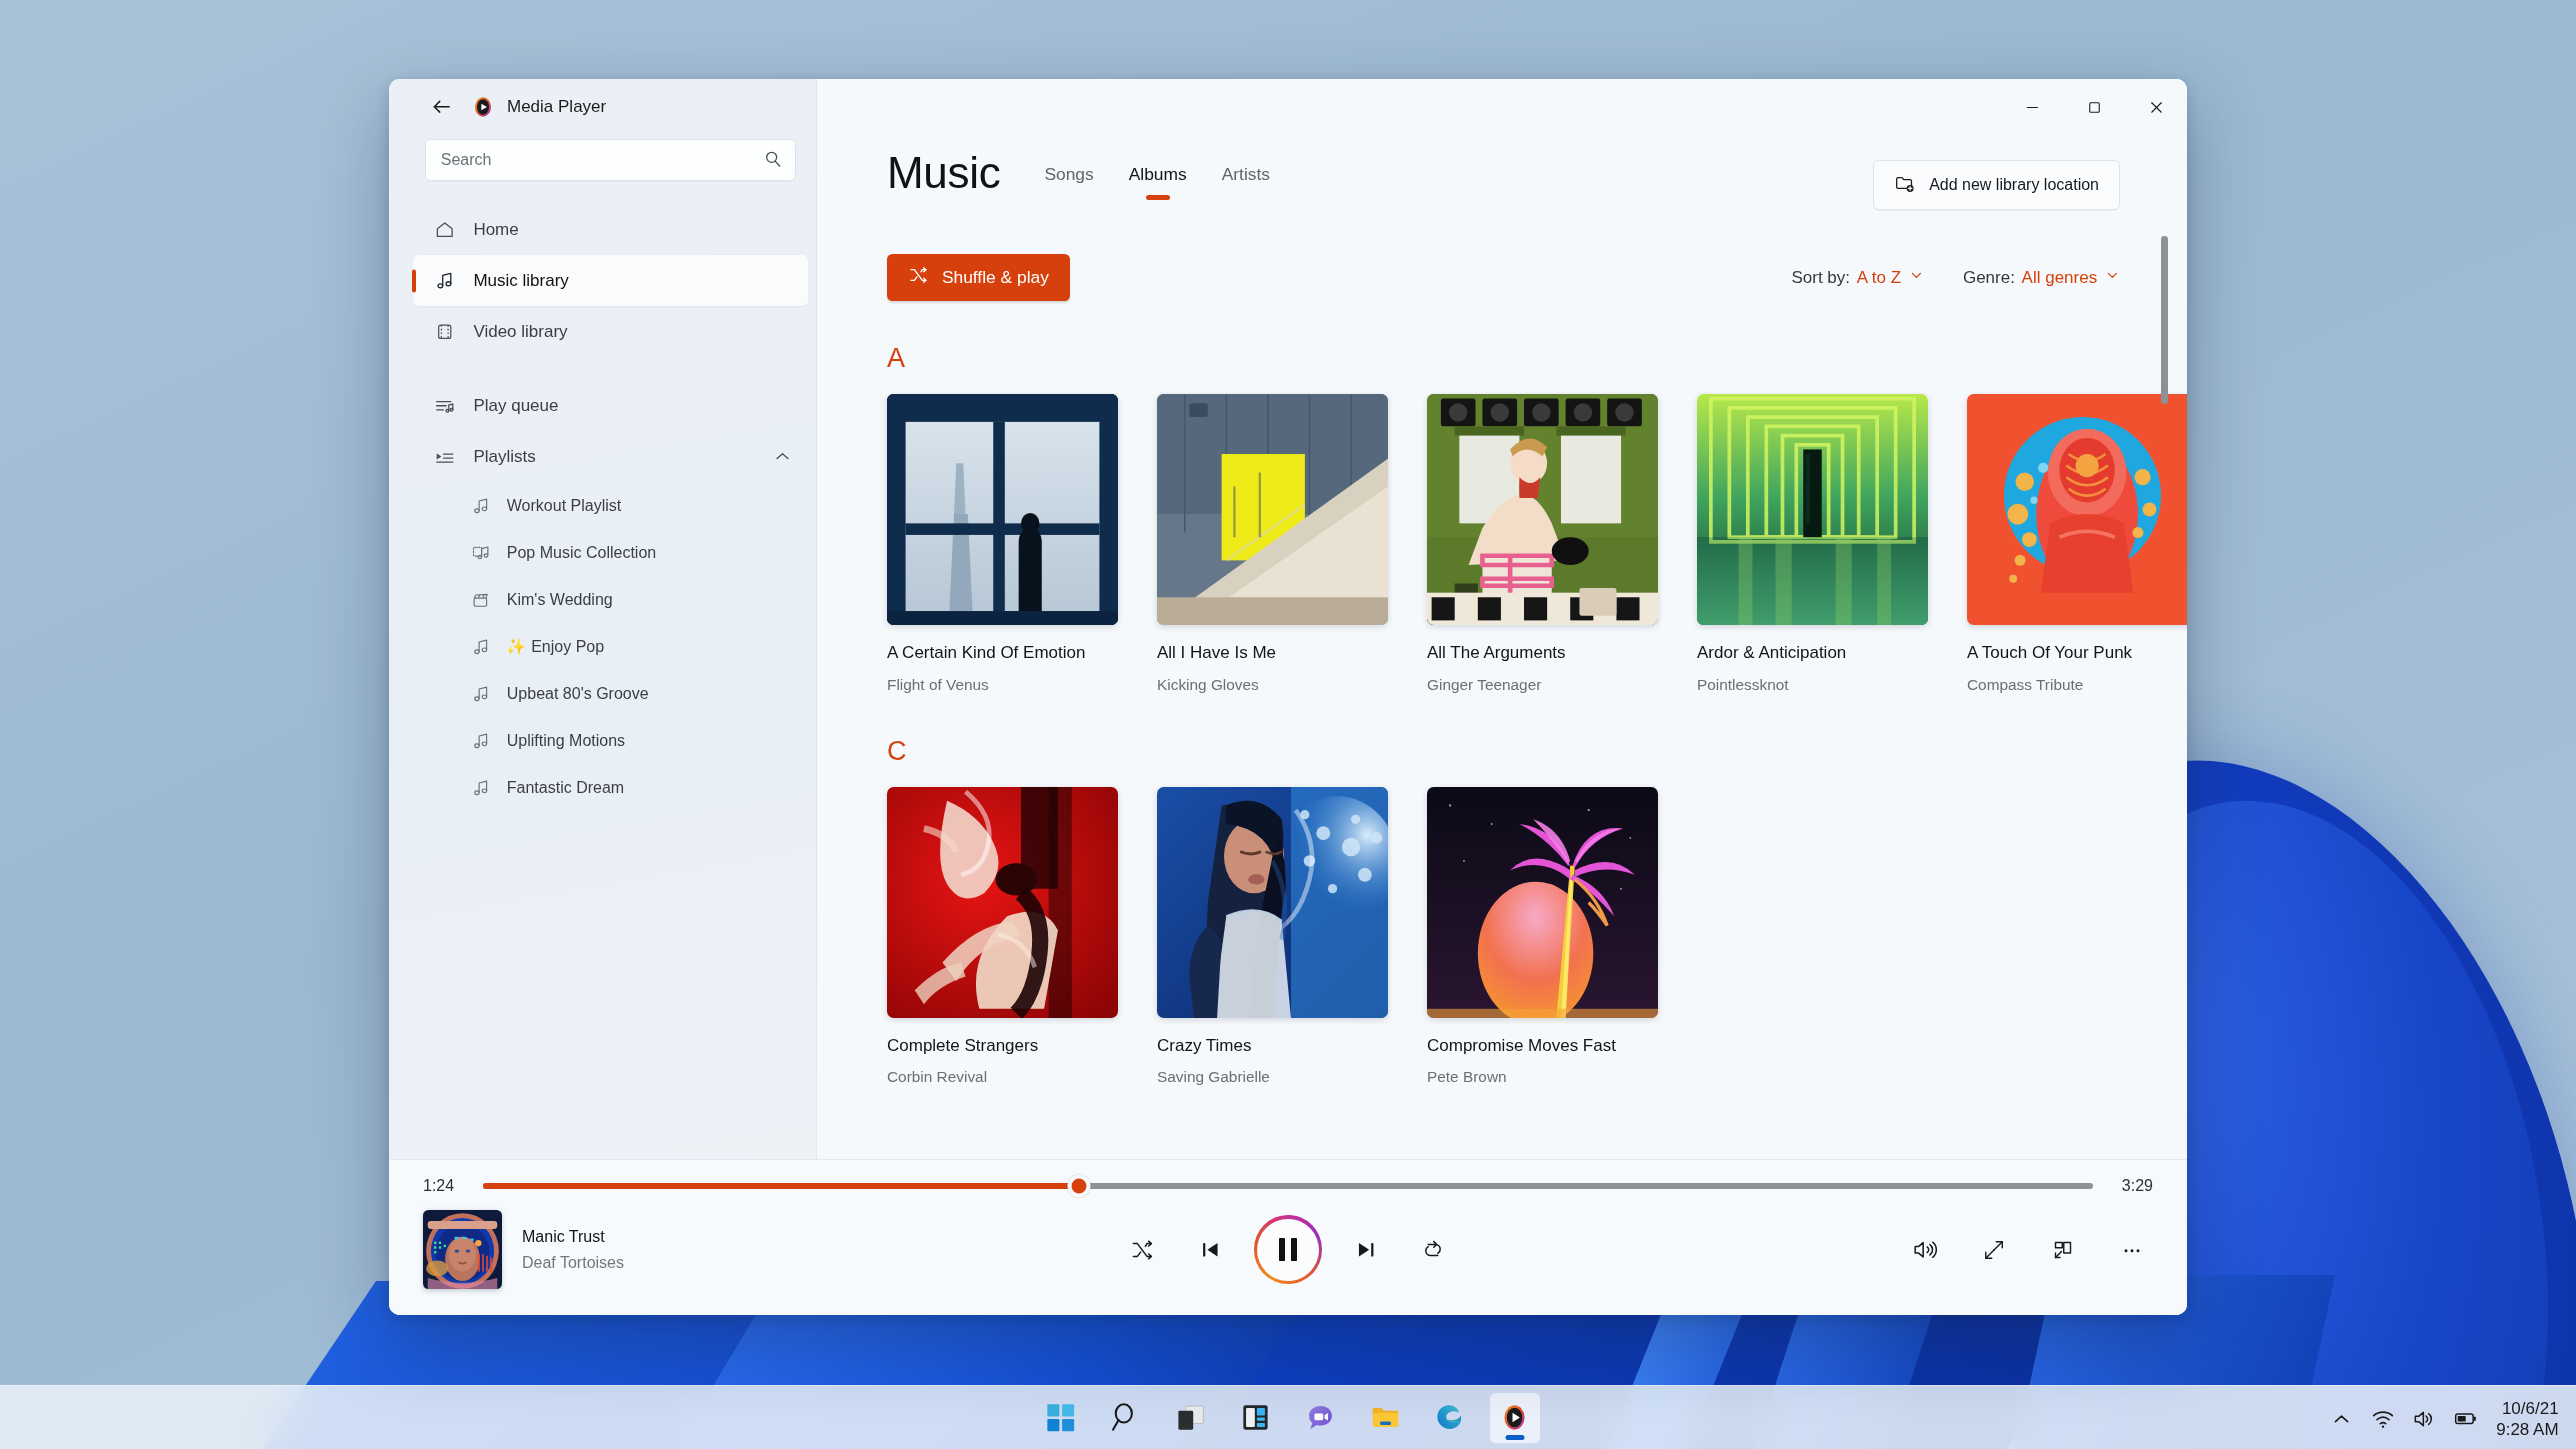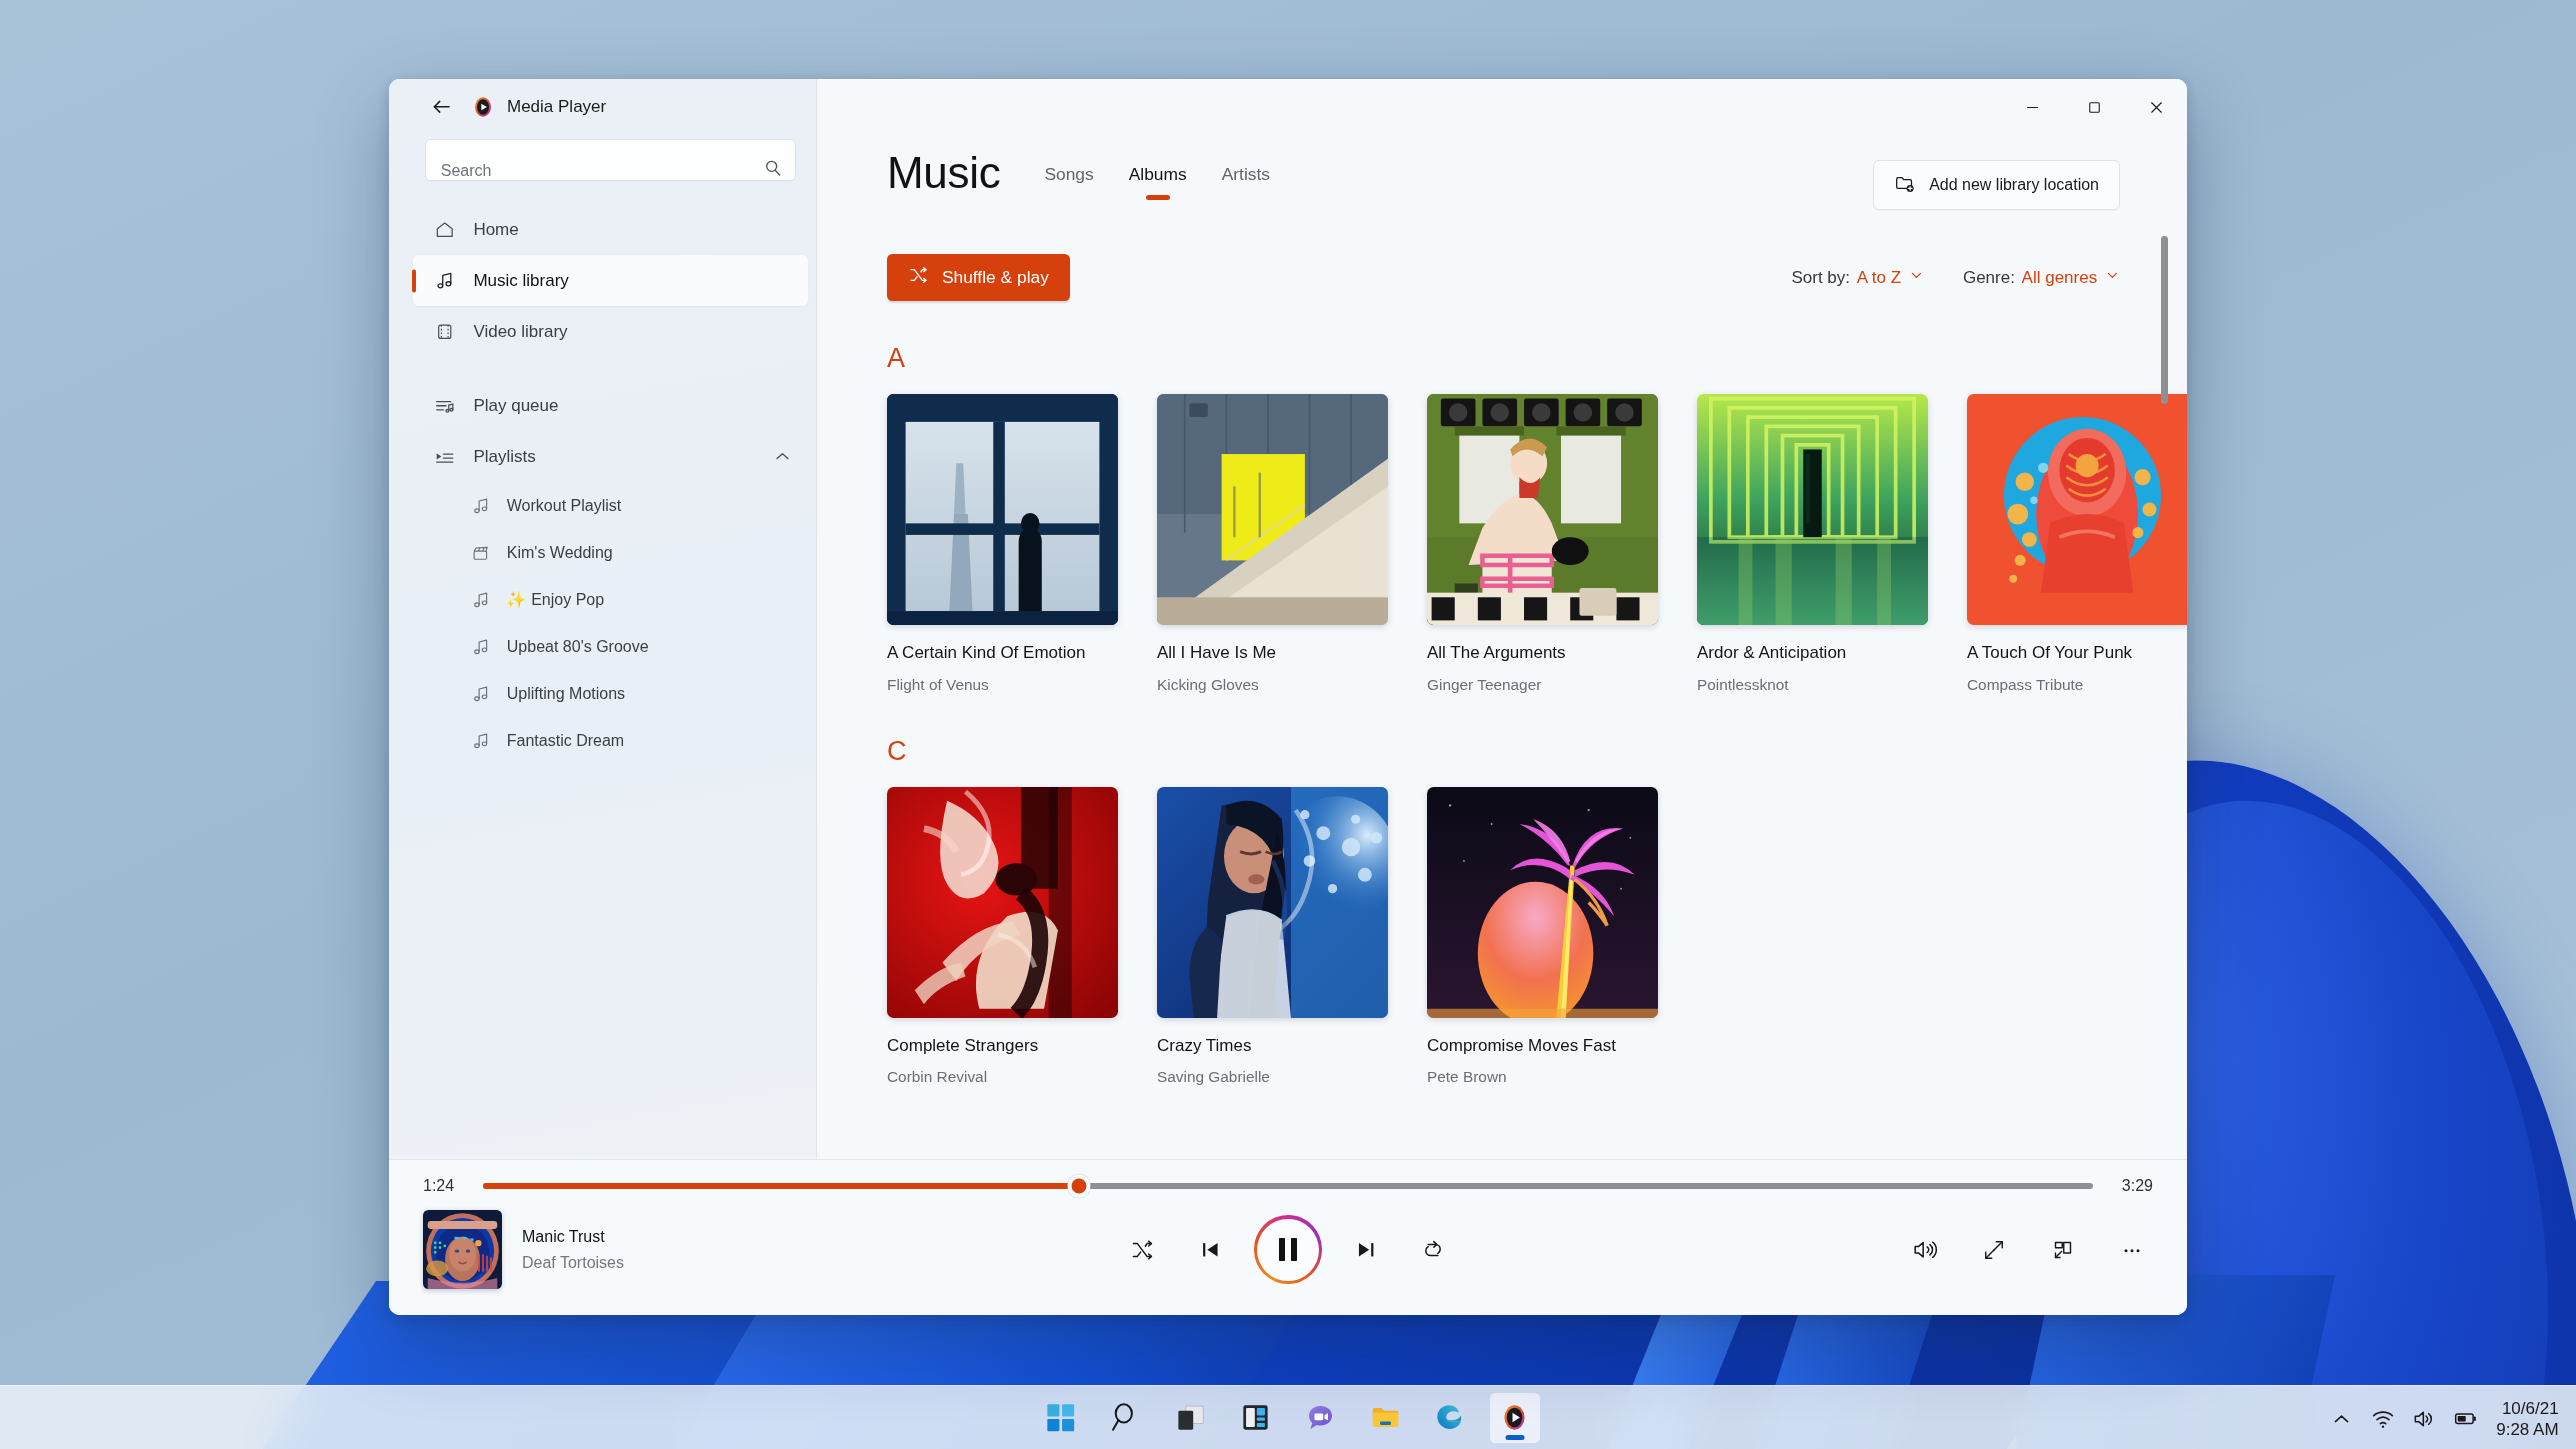"Search" #search-box { align-items: flex-end -> center }
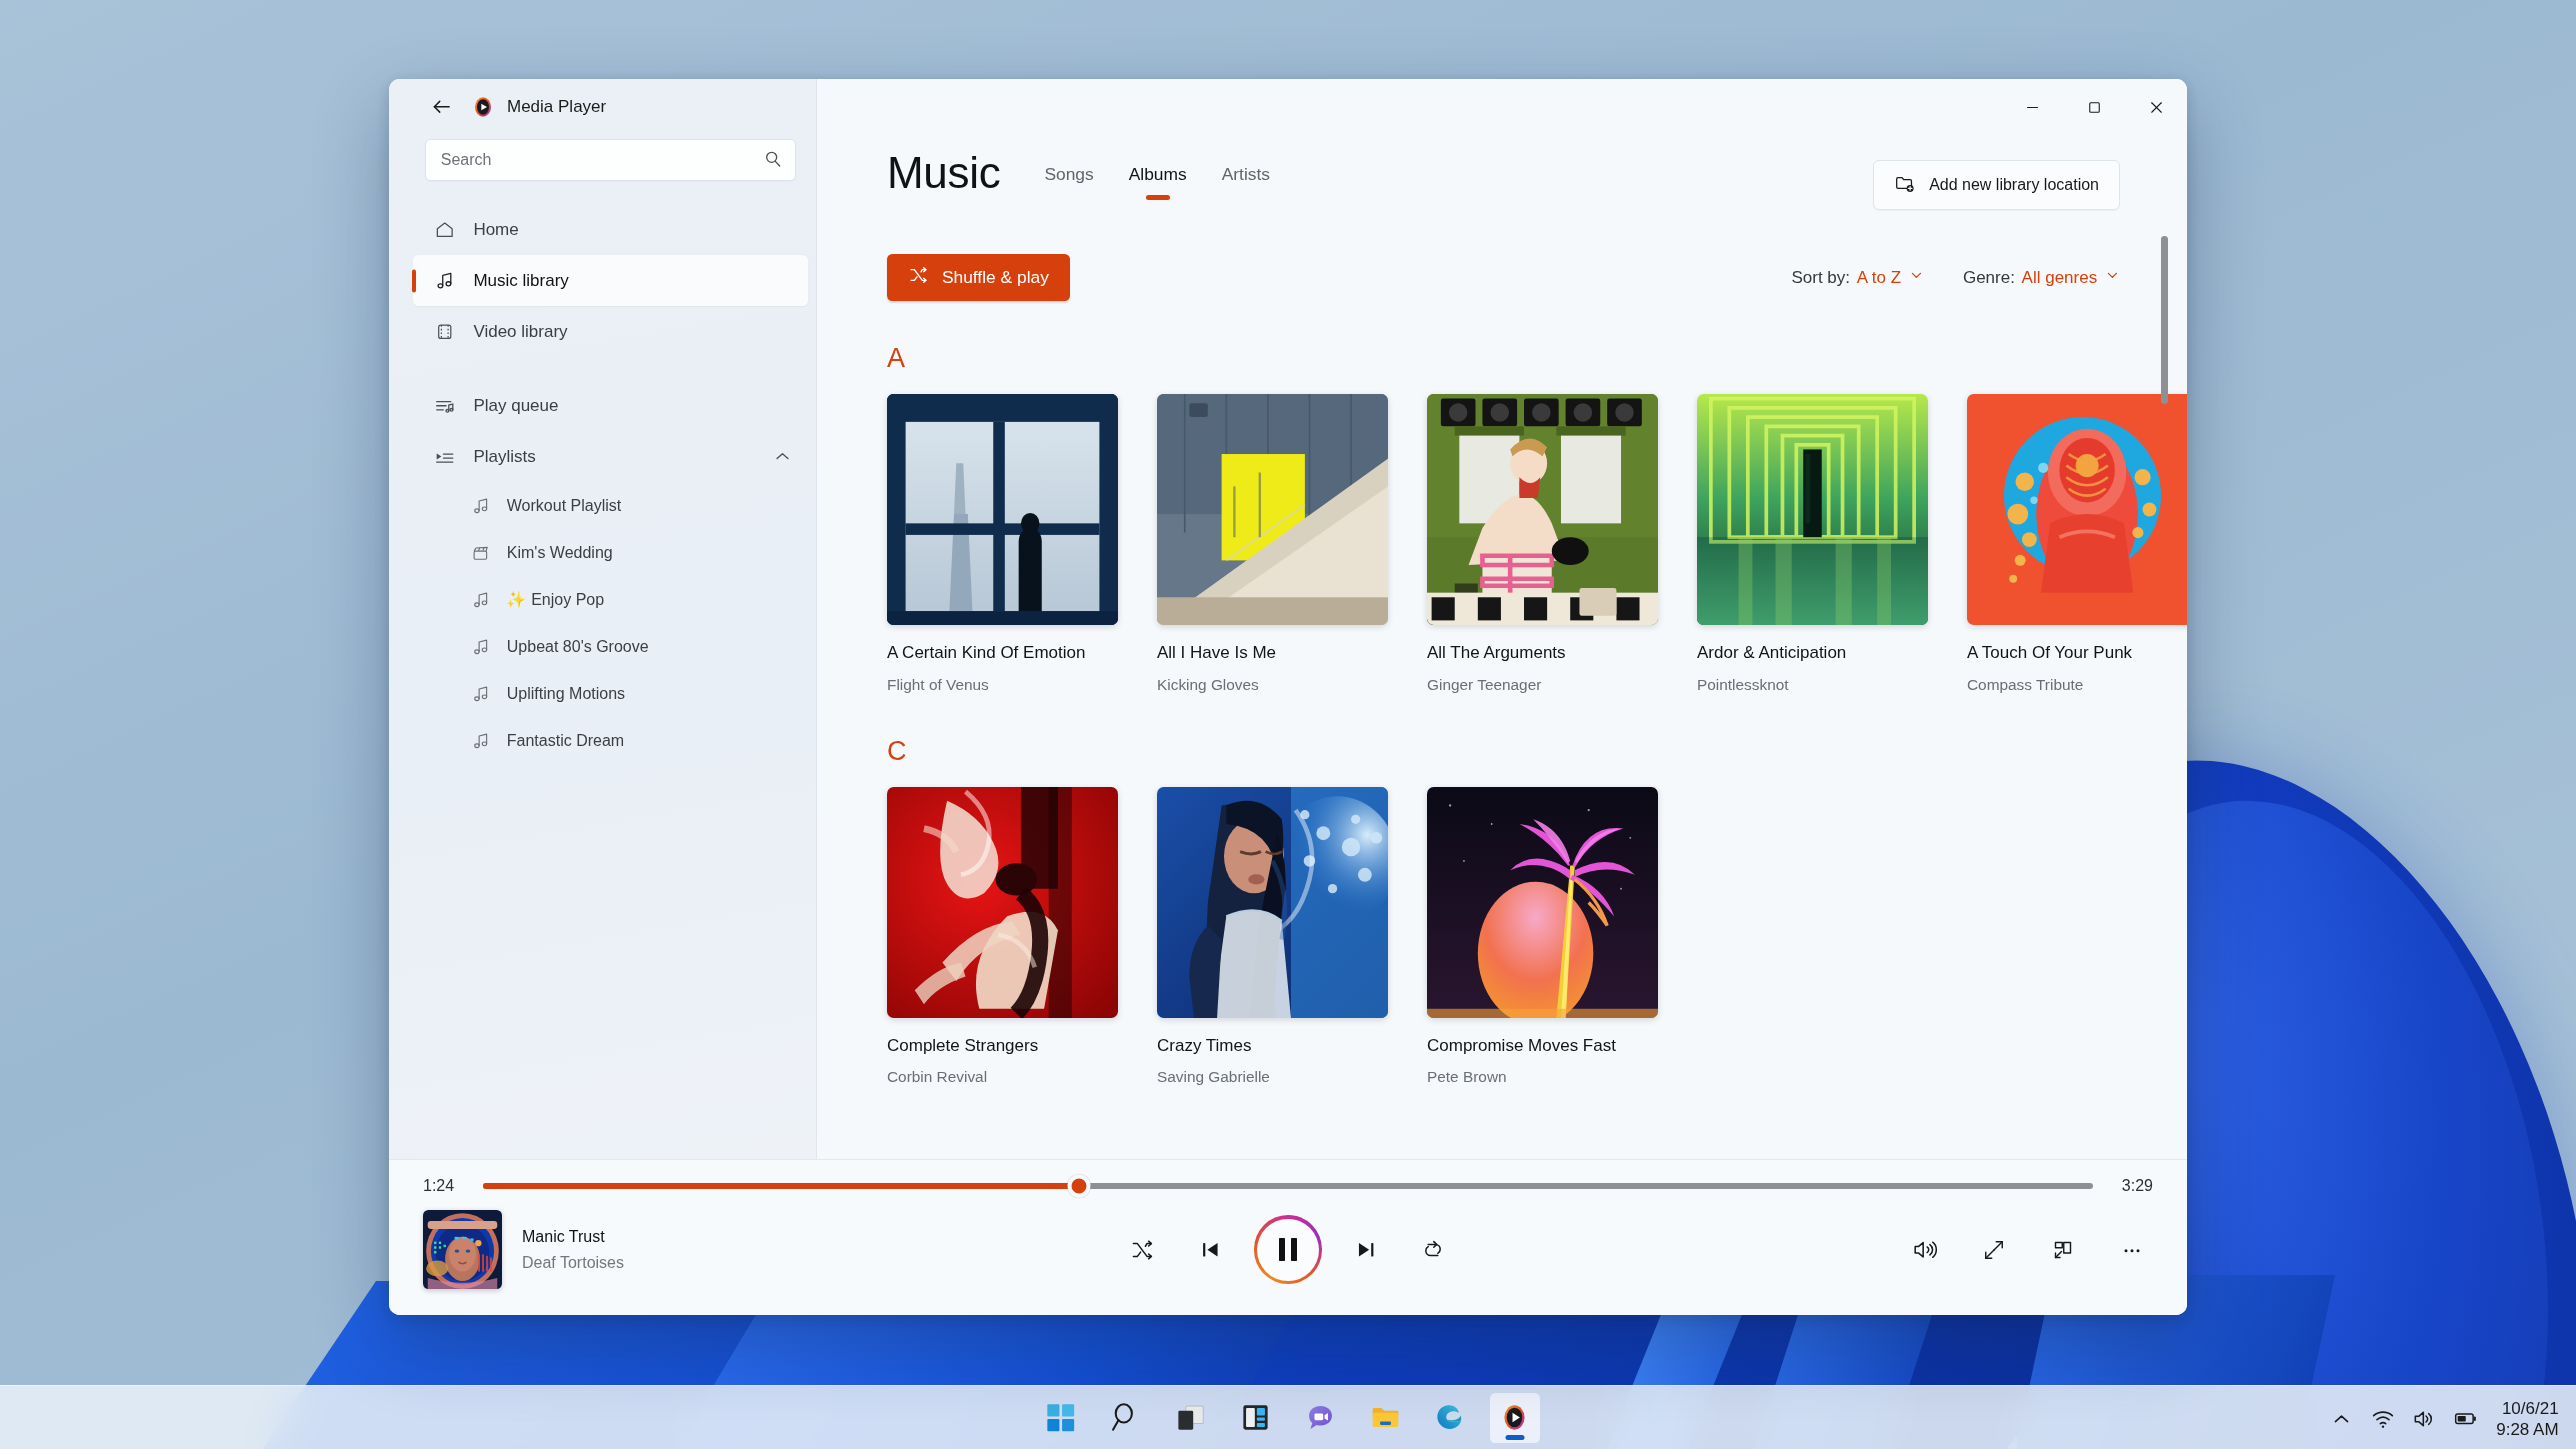"Pop Music Collection" div.nav-item { html: none -> <div> <span> <svg> <rect></rect> <path></path> <ellipse></ellipse> <ellipse></ellipse> </svg> </span> <span>Pop Music Collection</span> </div> }
